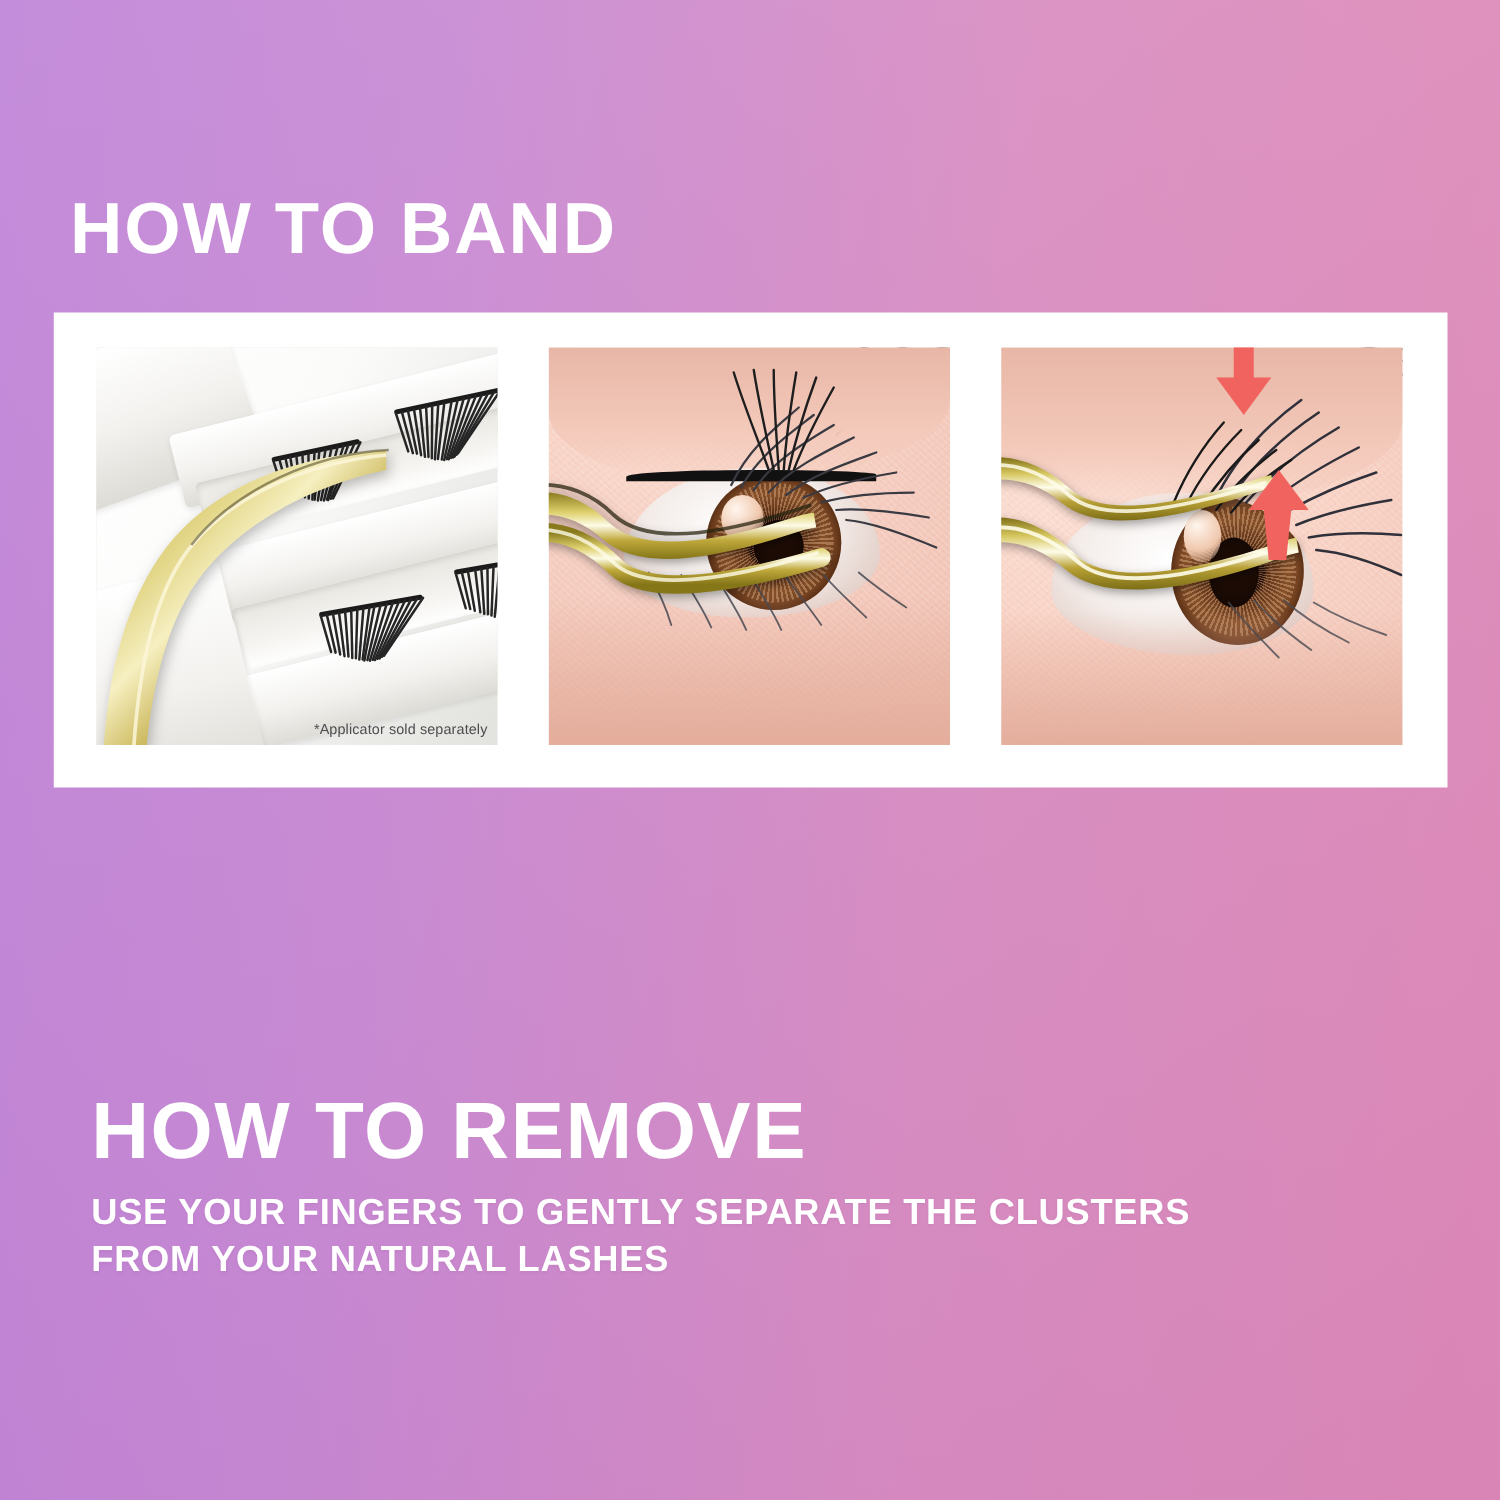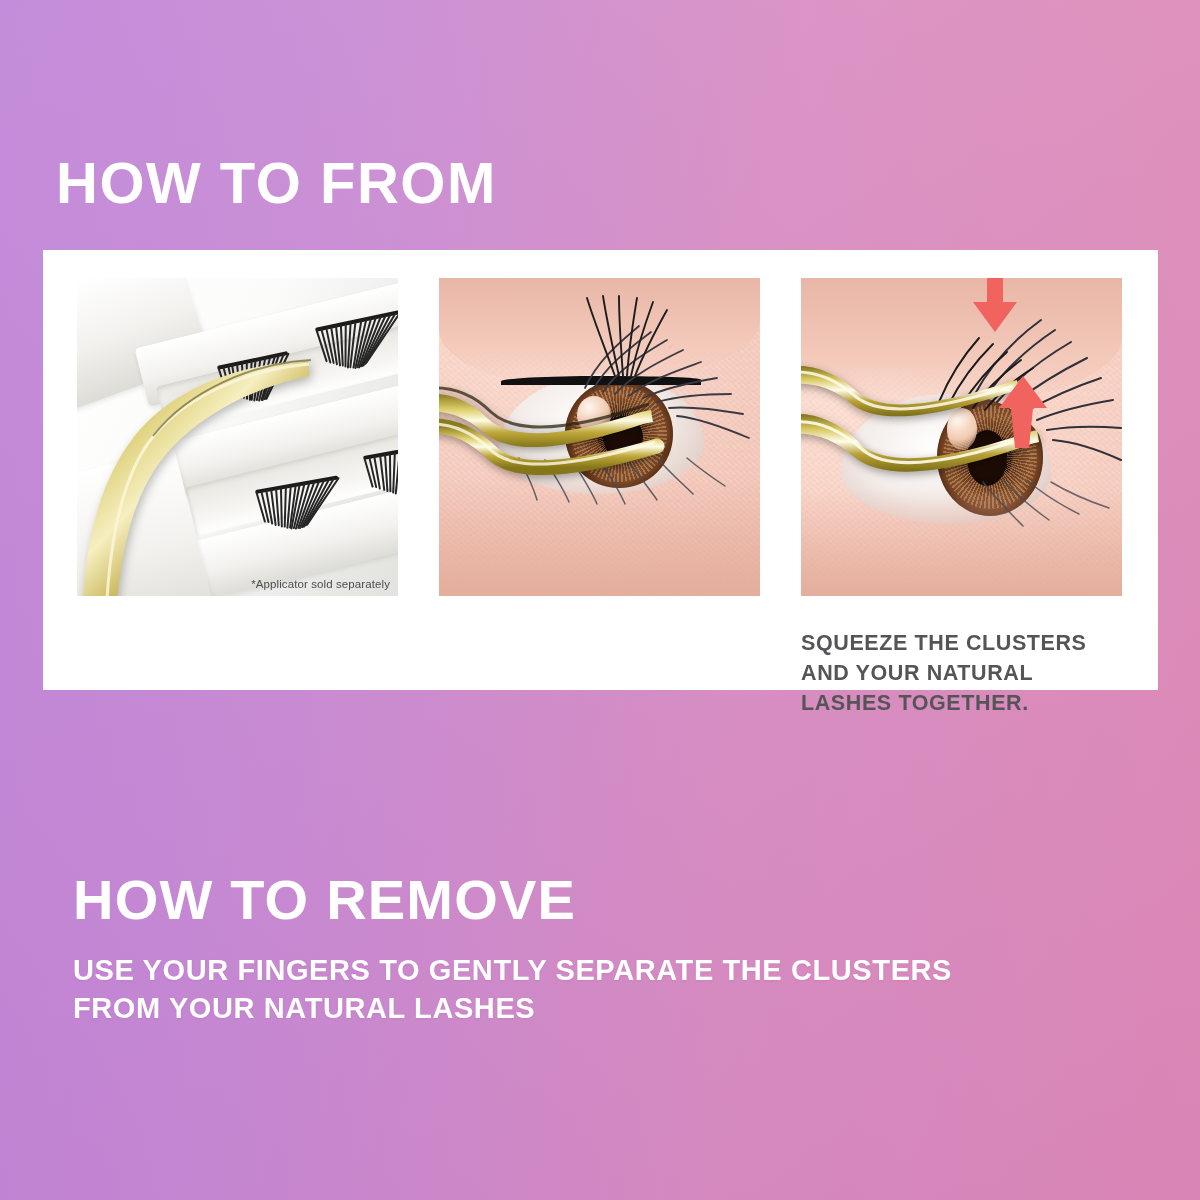"HOW TO FROM" div.apply-title { text: FROM -> BAND }
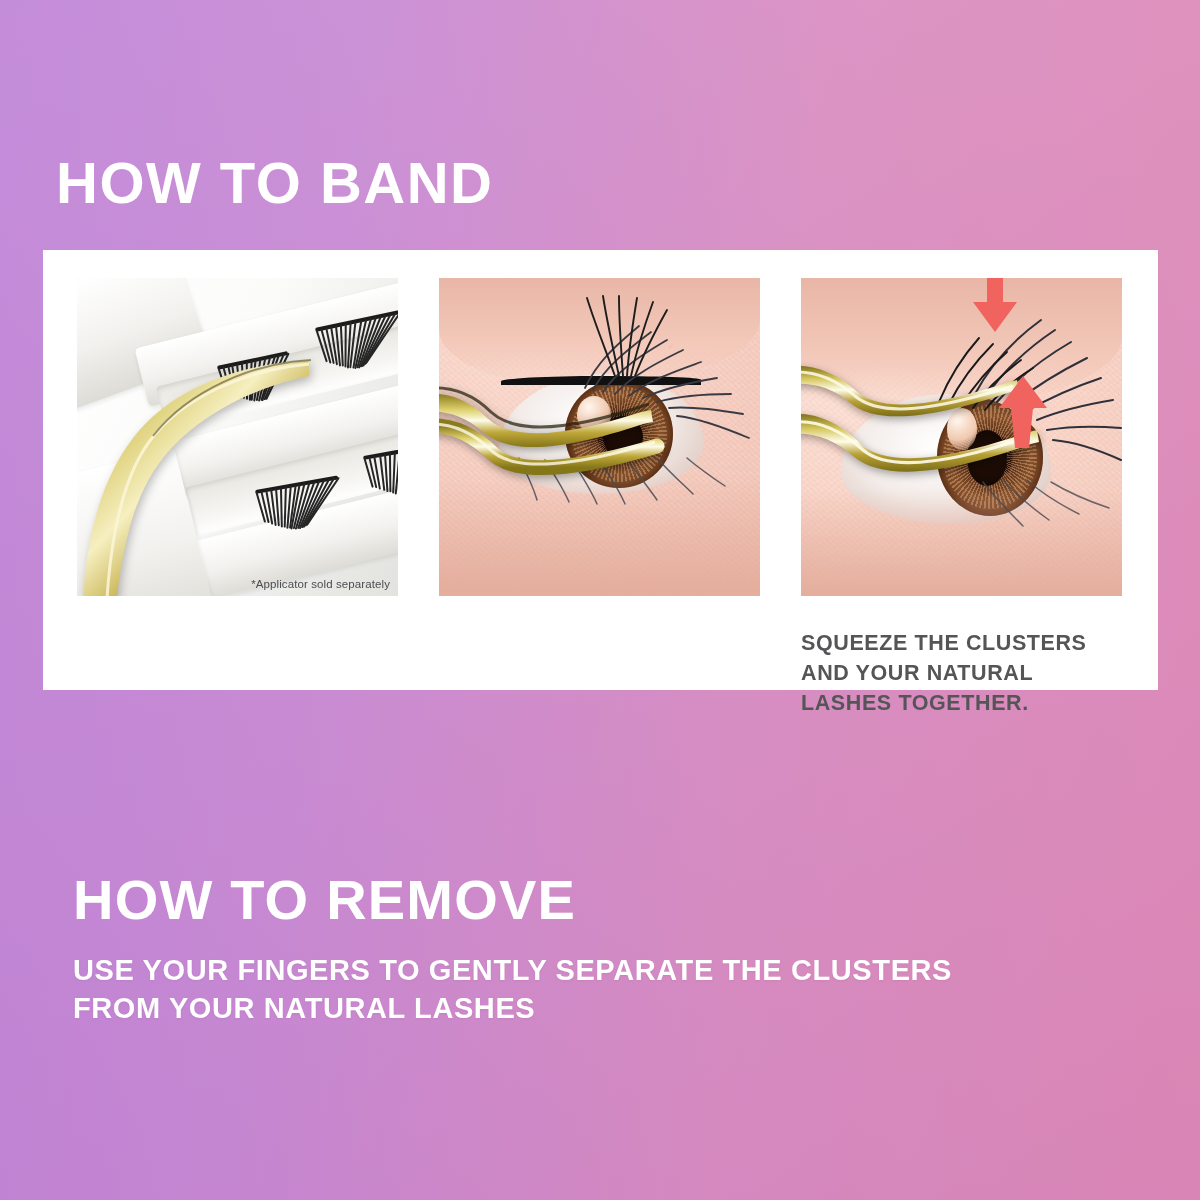"*Applicator sold separately" .card { height: 440px -> 380px }
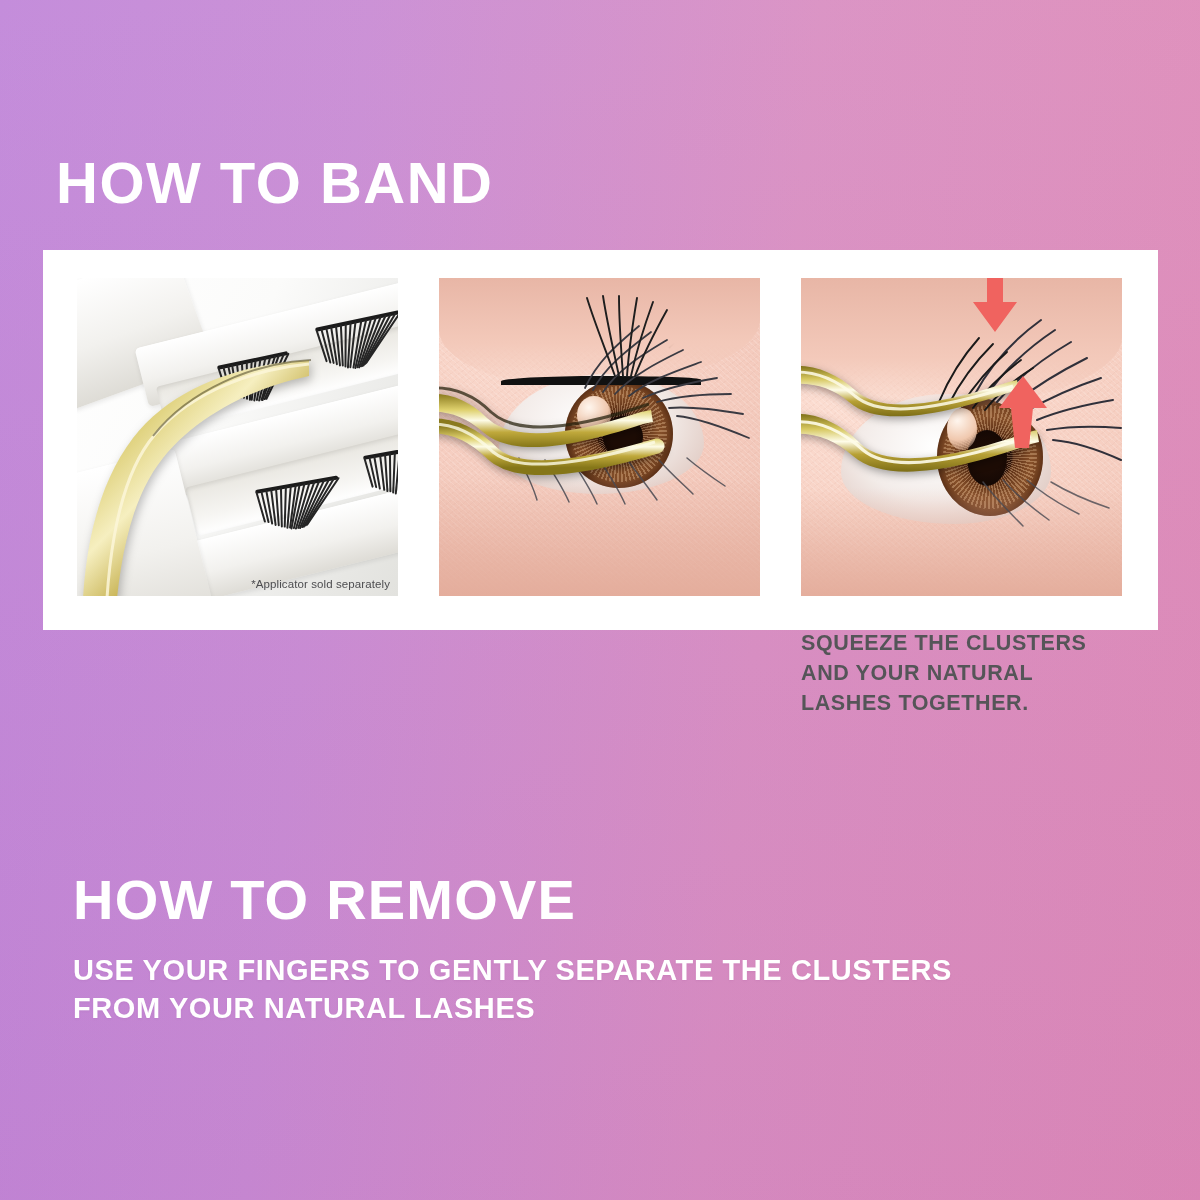"SQUEEZE THE CLUSTERS" div.caption { html: <div>SQUEEZE THE CLUSTERS AND YOUR NATURAL LASHES TOGETHER.</div> -> none }
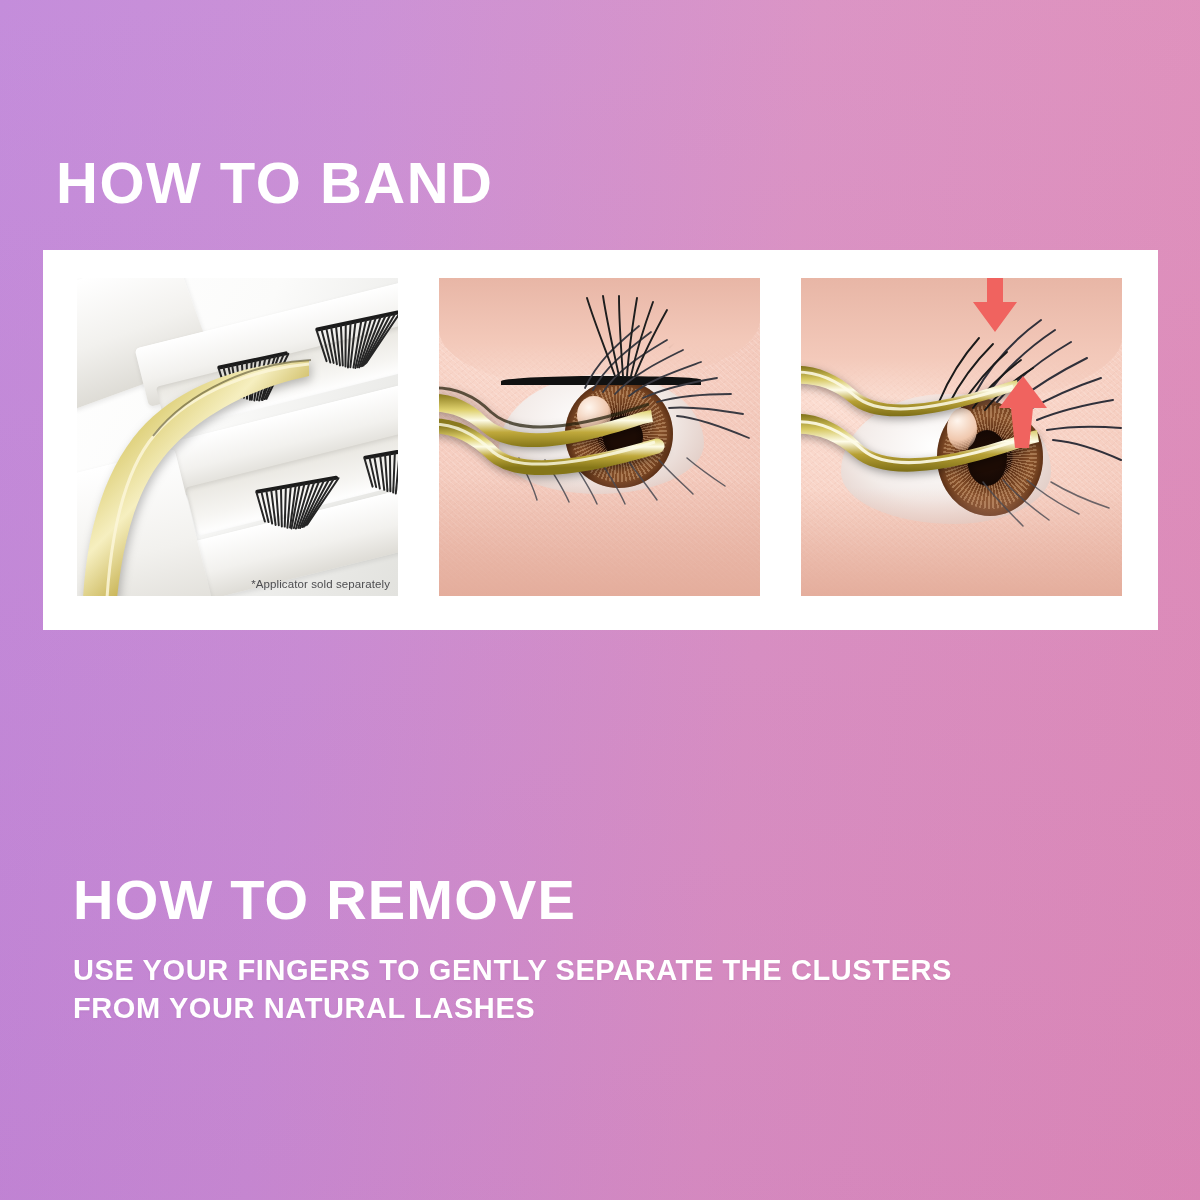"HOW TO REMOVE" .remove-title { font-size: 56px -> 64px }
